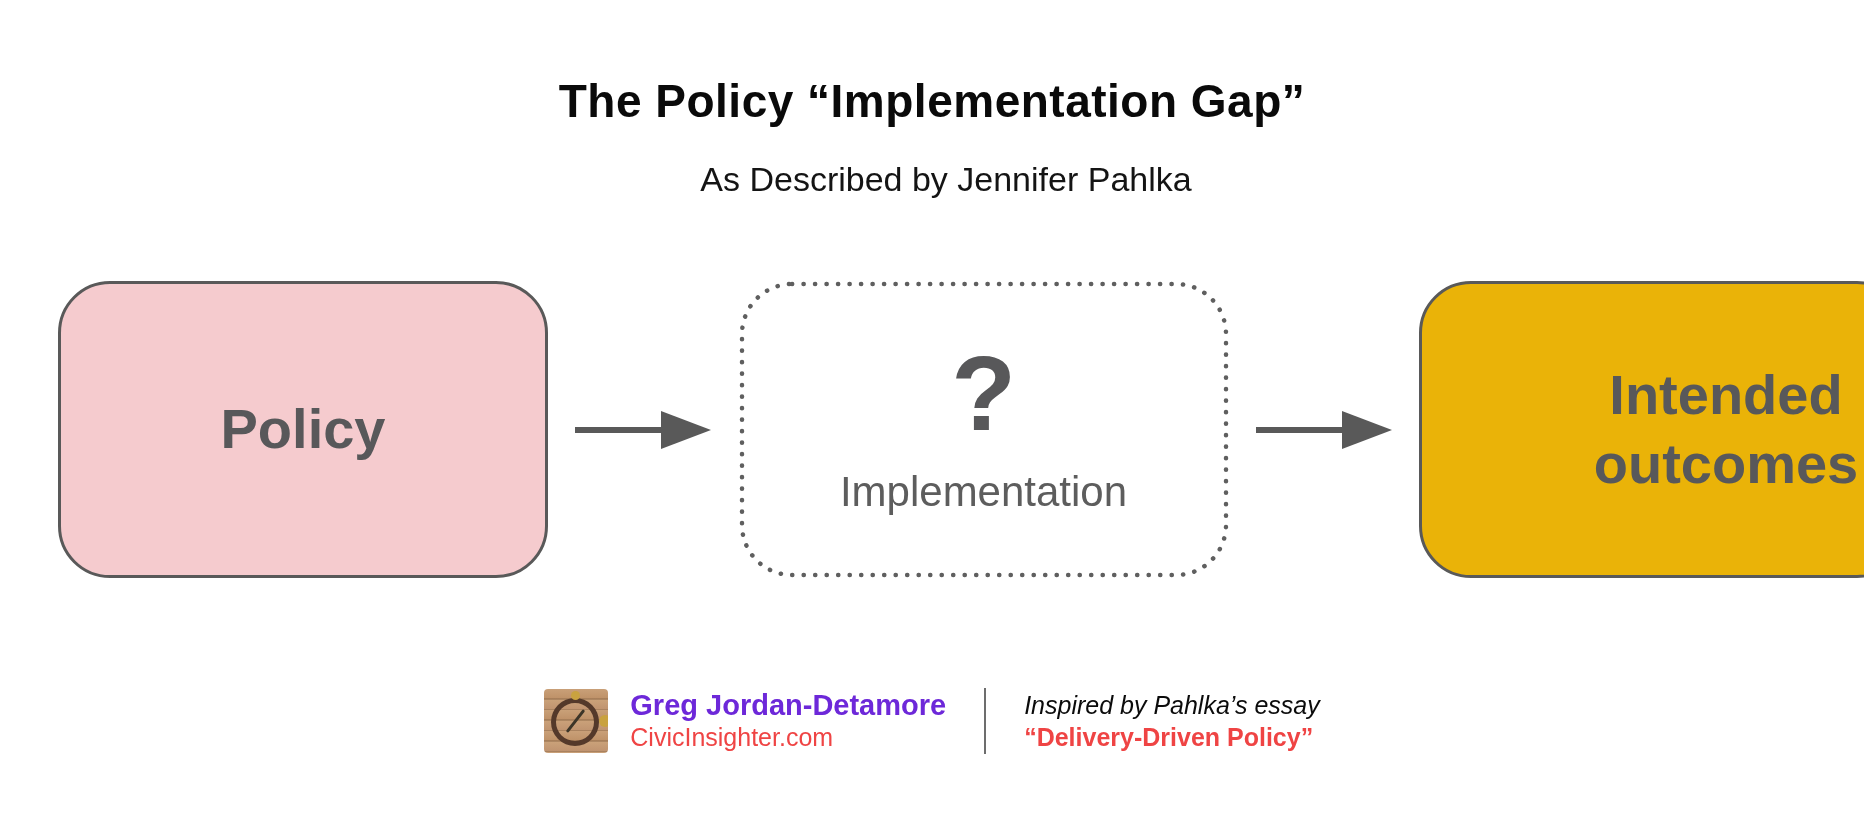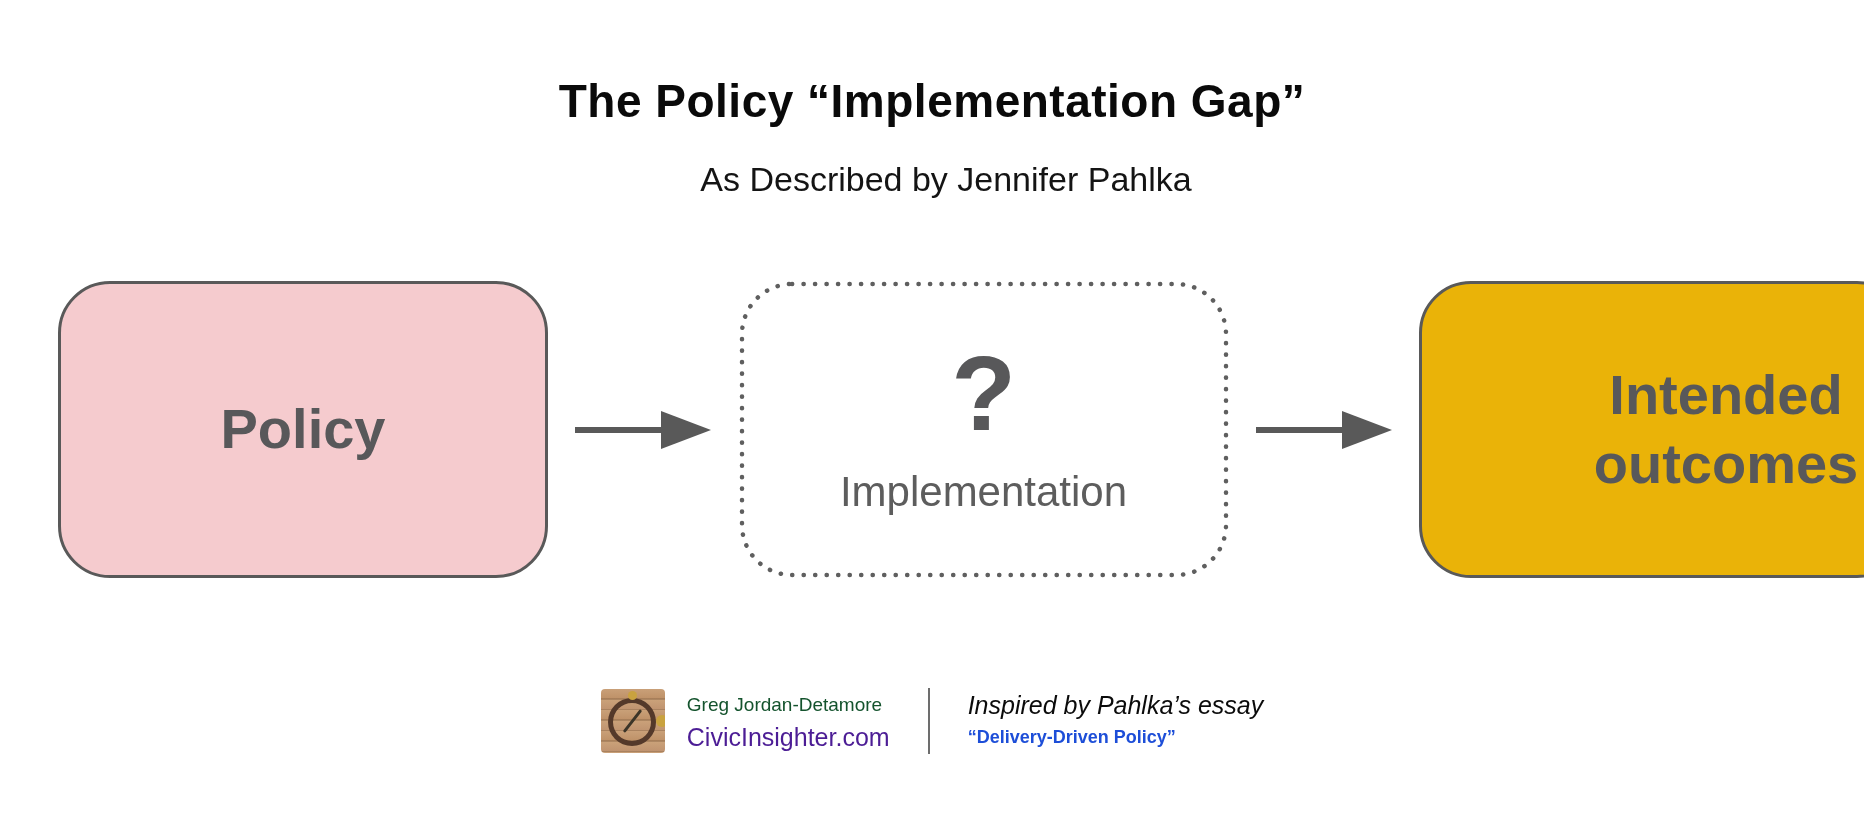"Greg Jordan-Detamore" .author-name { color: #14532d -> #6d28d9; font-size: 19px -> 29px; font-weight: 400 -> 700 }
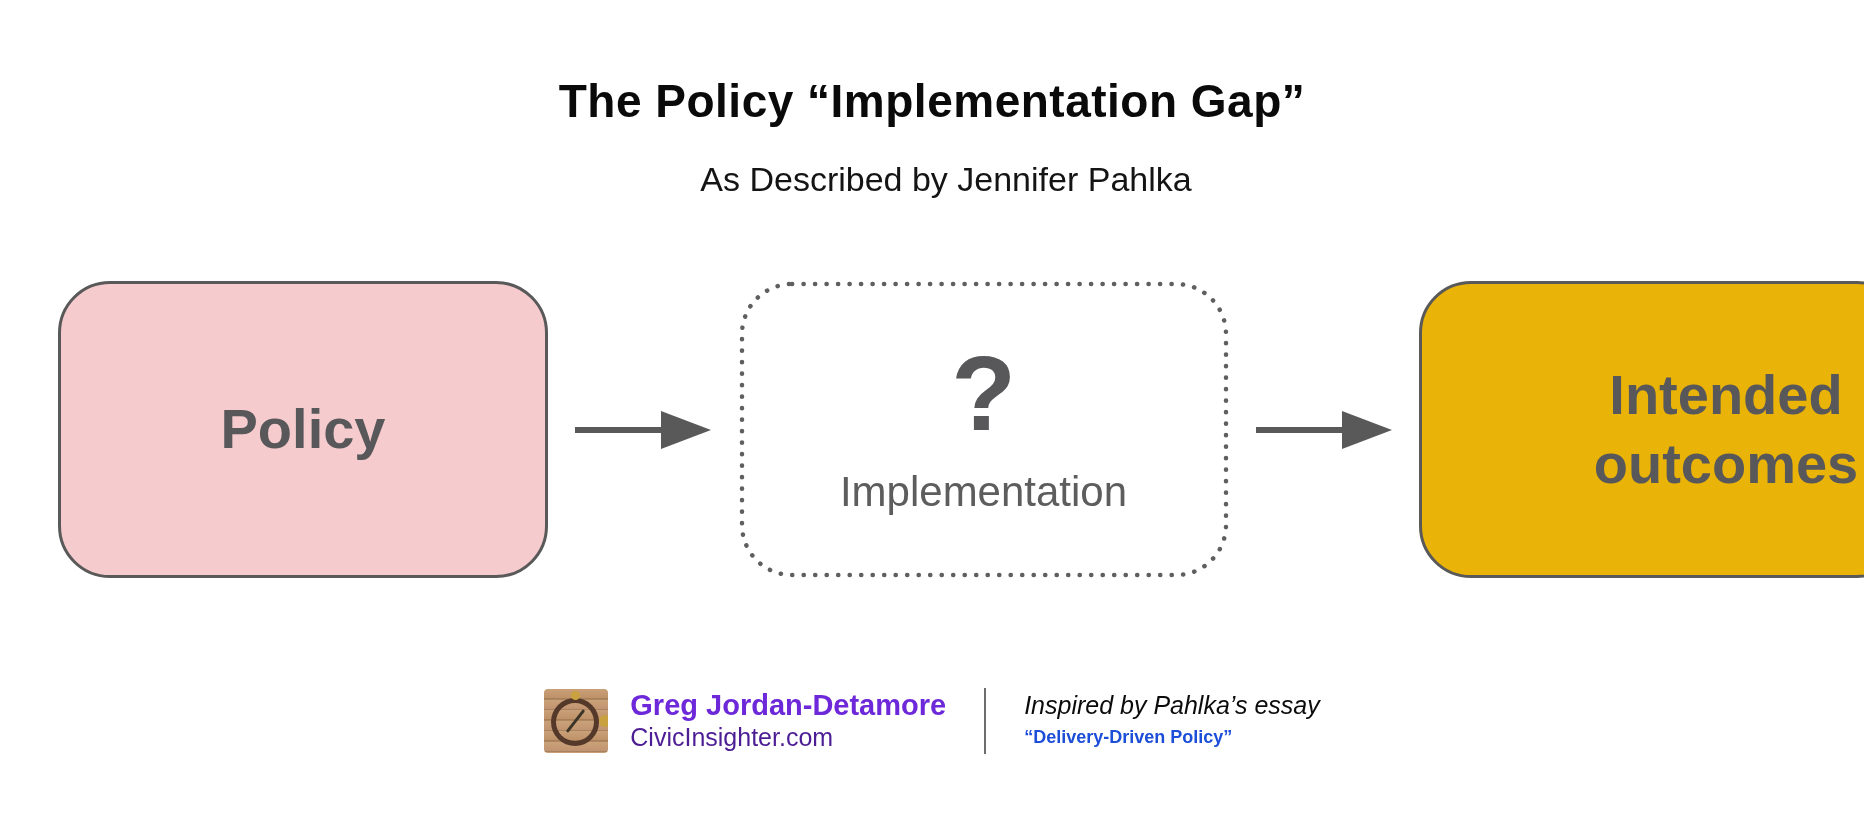"CivicInsighter.com" .author-site { color: #4c1d95 -> #ef4444 }
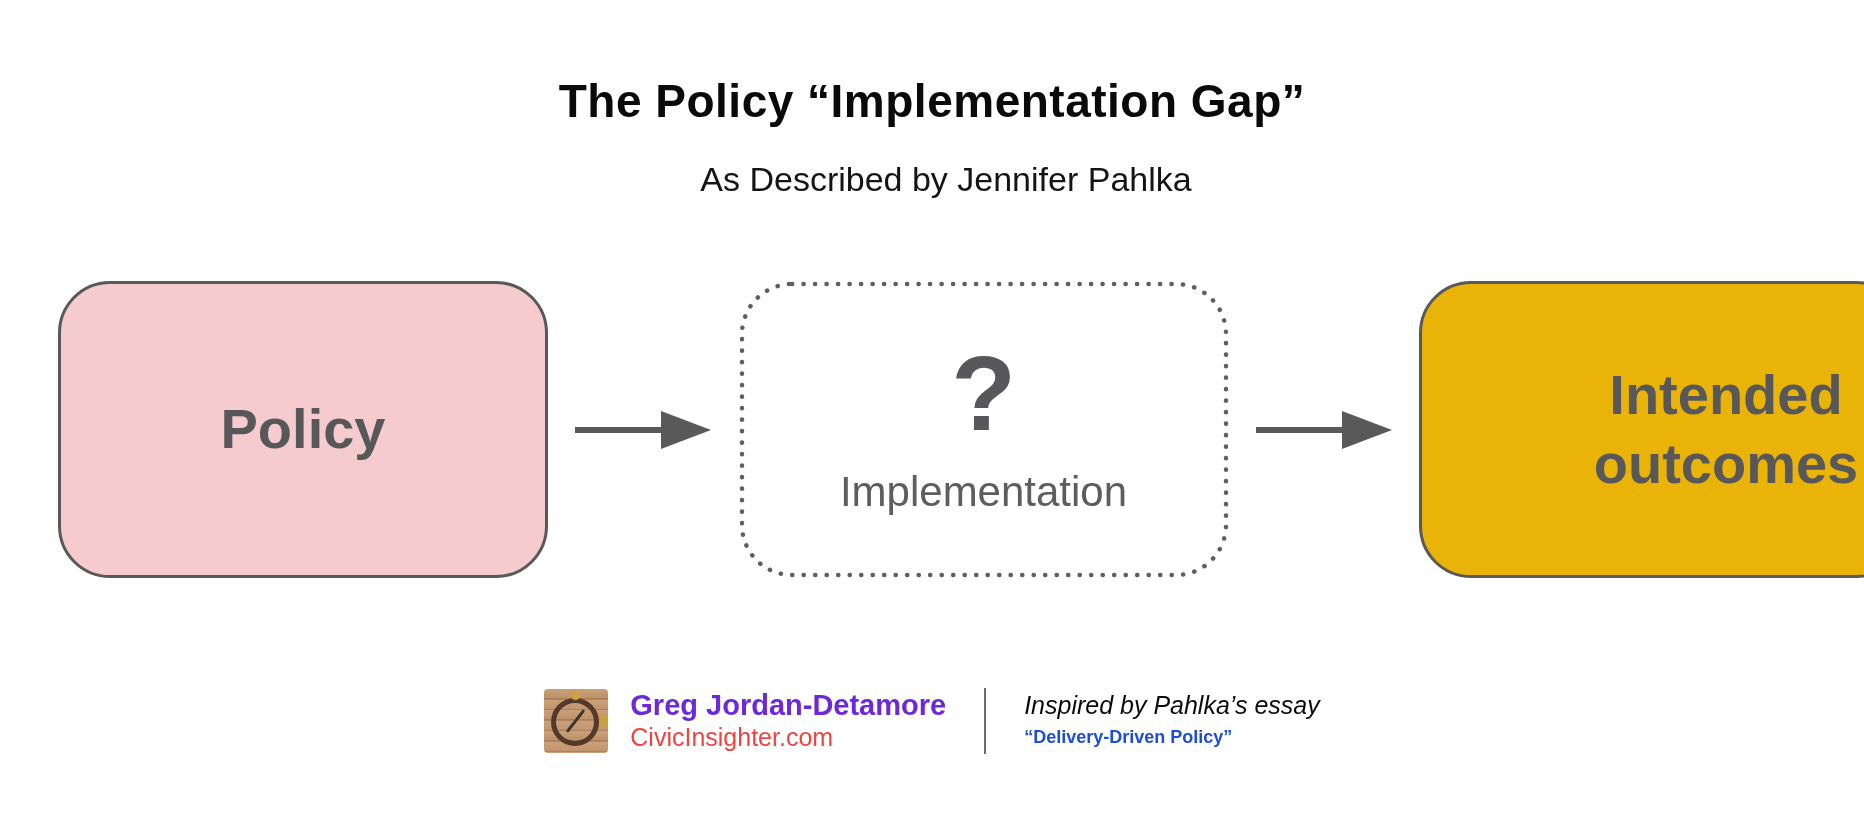"“Delivery-Driven Policy”" .credit-line2 { color: #1d4ed8 -> #ef4444; font-size: 18px -> 25px }
